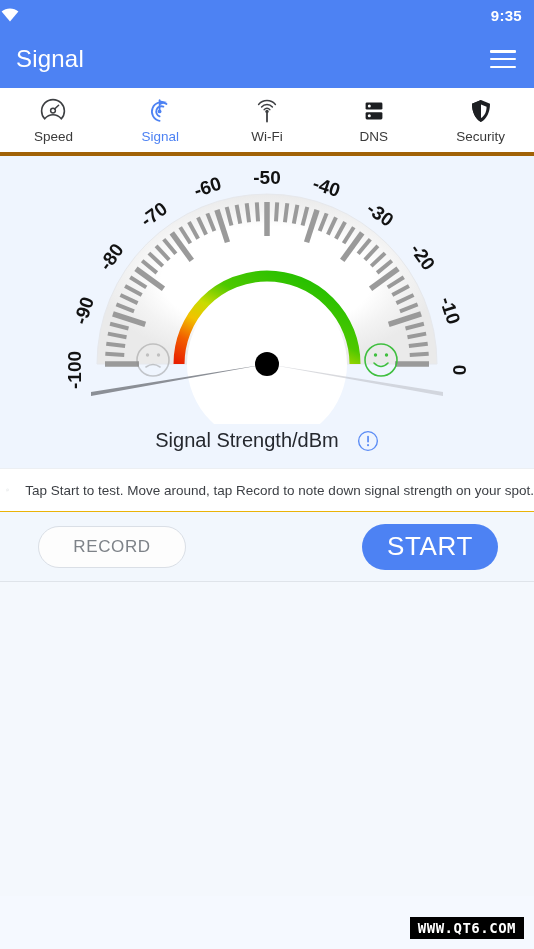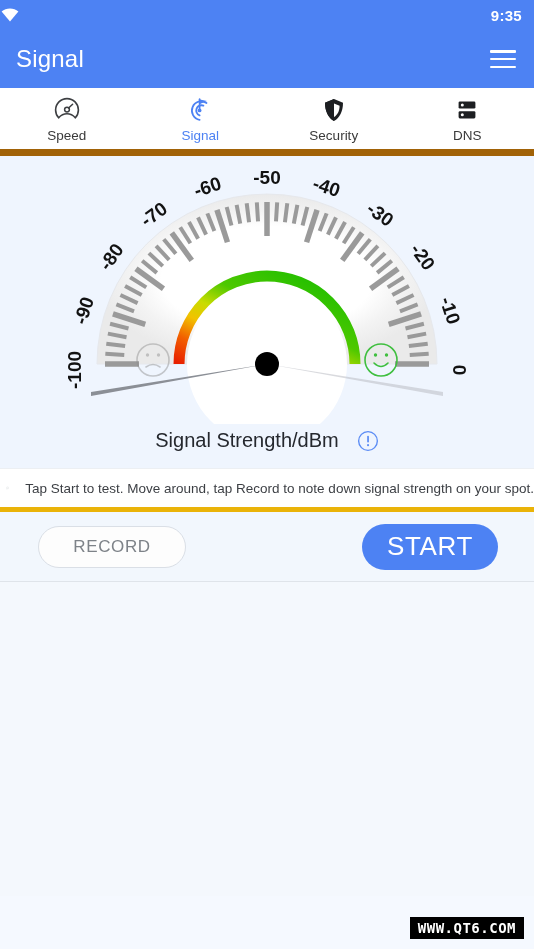"Speed" .tabbar { border-bottom: 7px solid #a16207 -> 4px solid #a16207 }
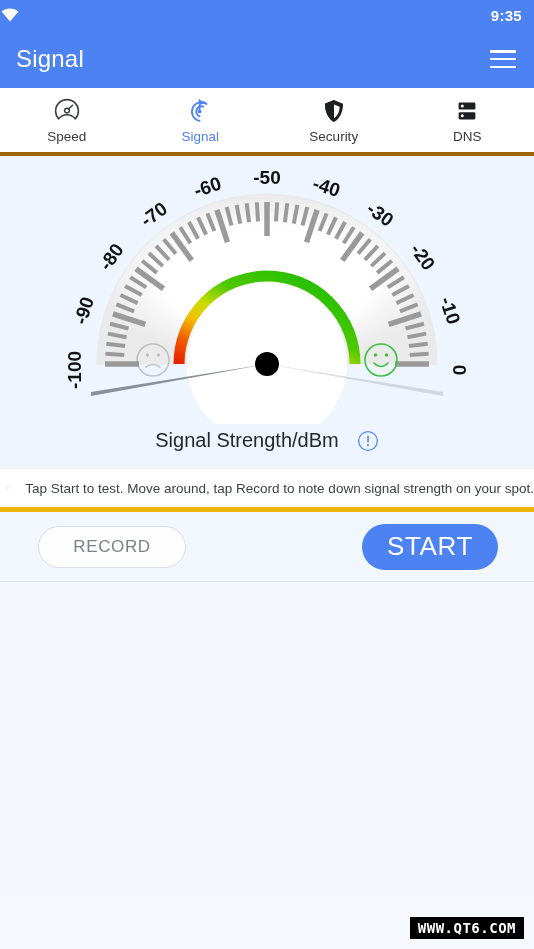"Wi-Fi" div.tab { html: none -> <div> <span> <svg> <g> <path></path> <path></path> <path></path> </g> <circle></circle> <path></path> </svg> </span> <span>Wi-Fi</span> </div> }
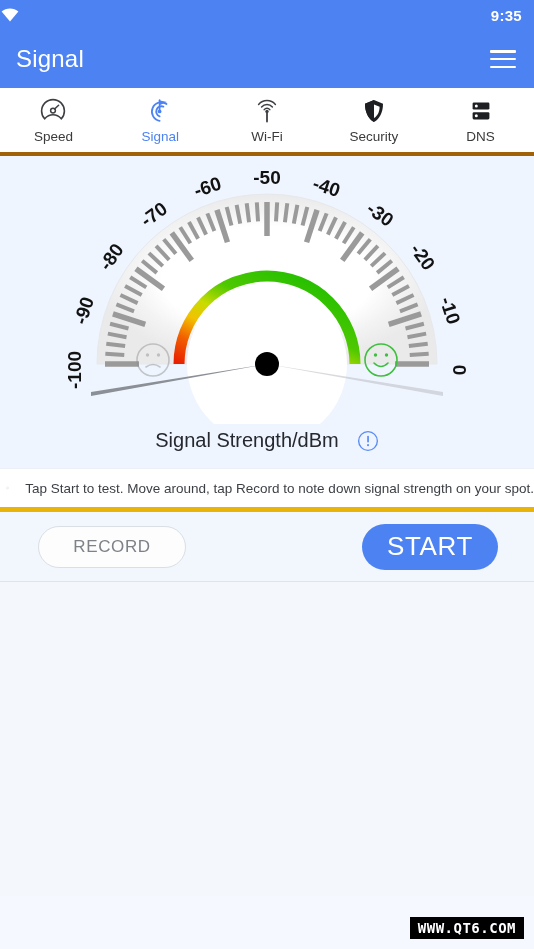"Security" div.tab { order: before "DNS" -> after "DNS" }
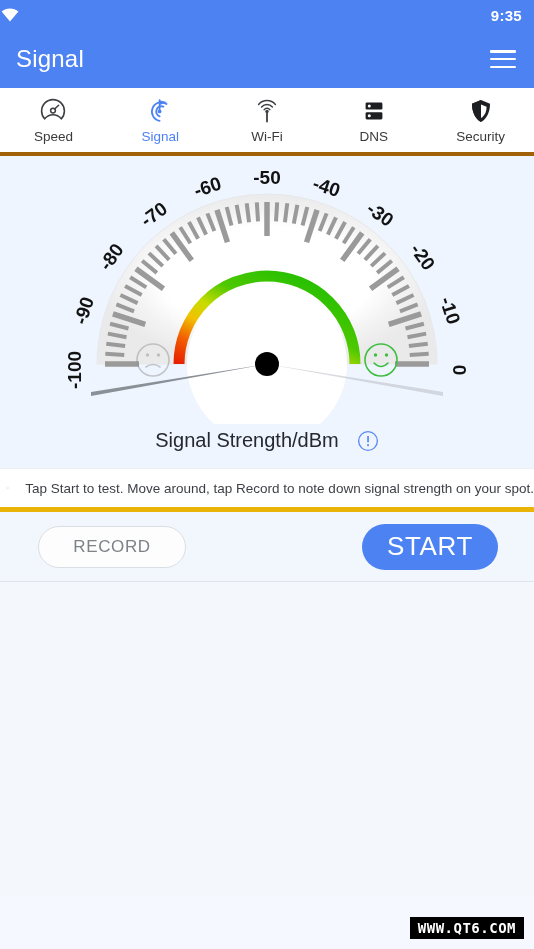"Tap Start to test. Move" .hint-row { border-bottom: 5px solid #eab308 -> 1px solid #eab308 }
